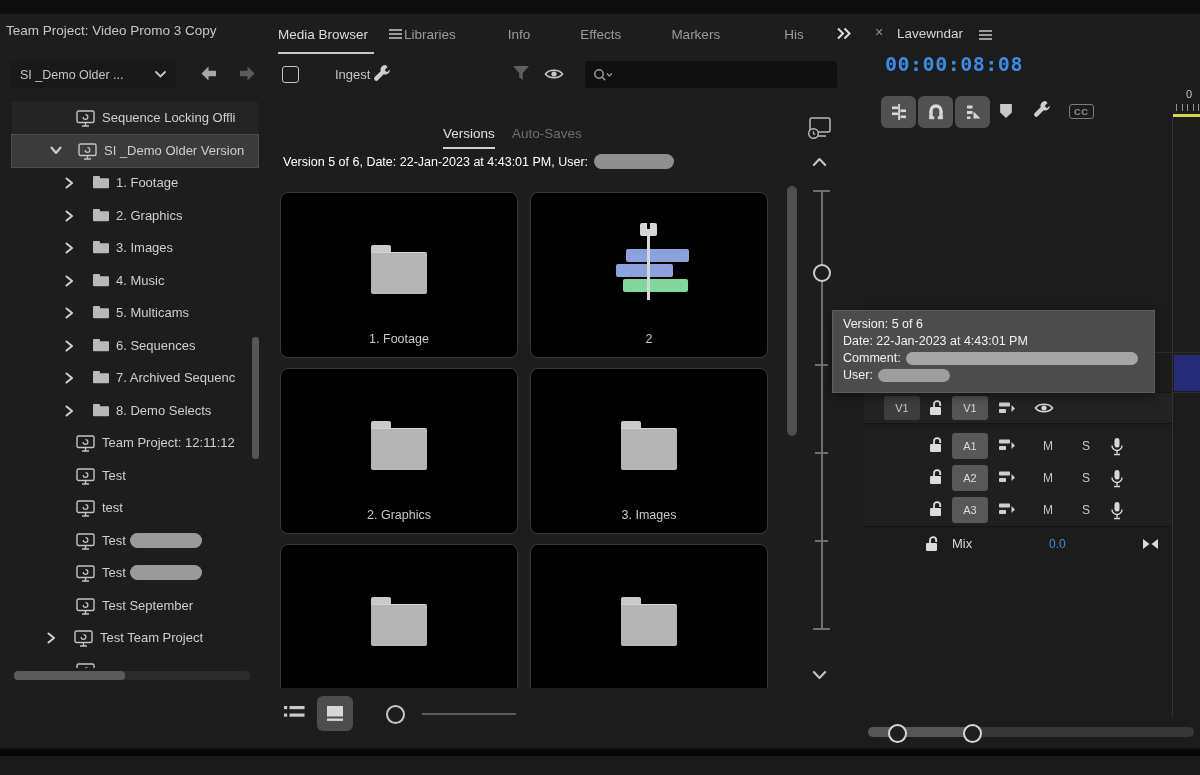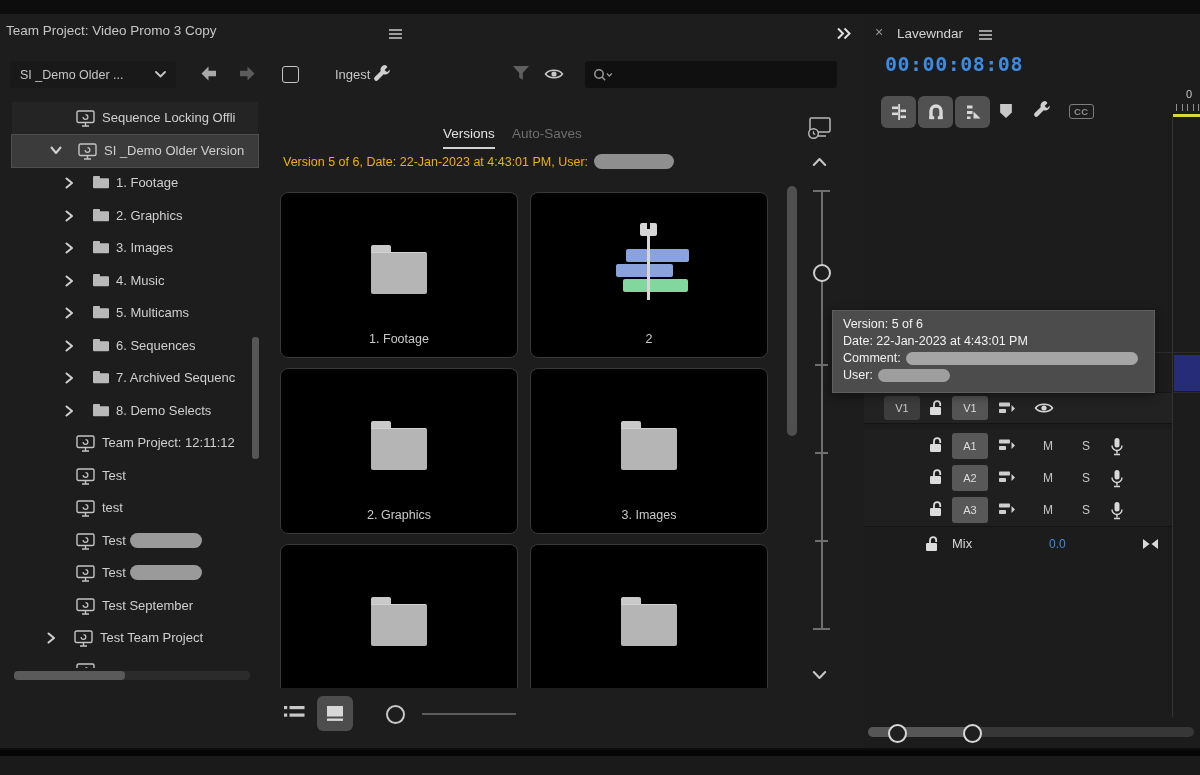"Media Browser" div { html: none -> <div> <div> <span>Media Browser</span> </div> <div> <span>Libraries</span> </div> <div> <span>Info</span> </div> <div> <span>Effects</span> </div> <div> <span>Markers</span> </div> <div> <span>His</span> </div> </div> }
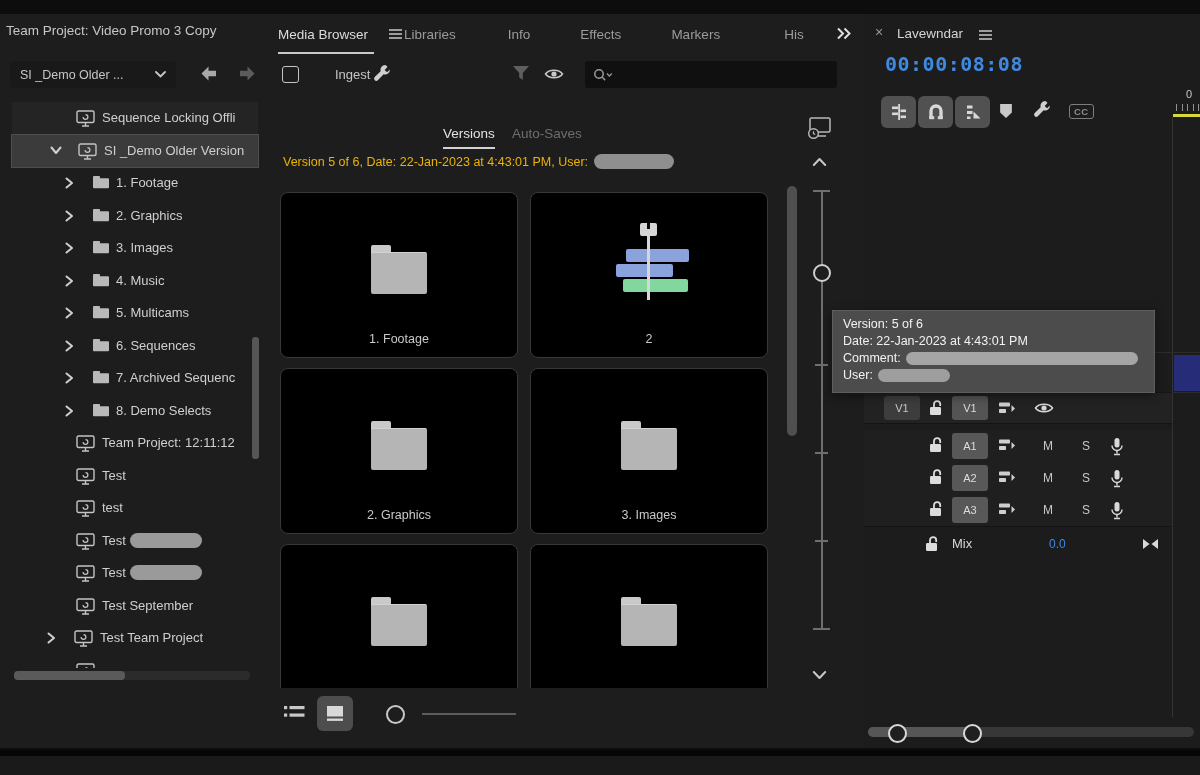"Version 5 of 6, Date:" .info-row { color: #eab308 -> #ffffff }
